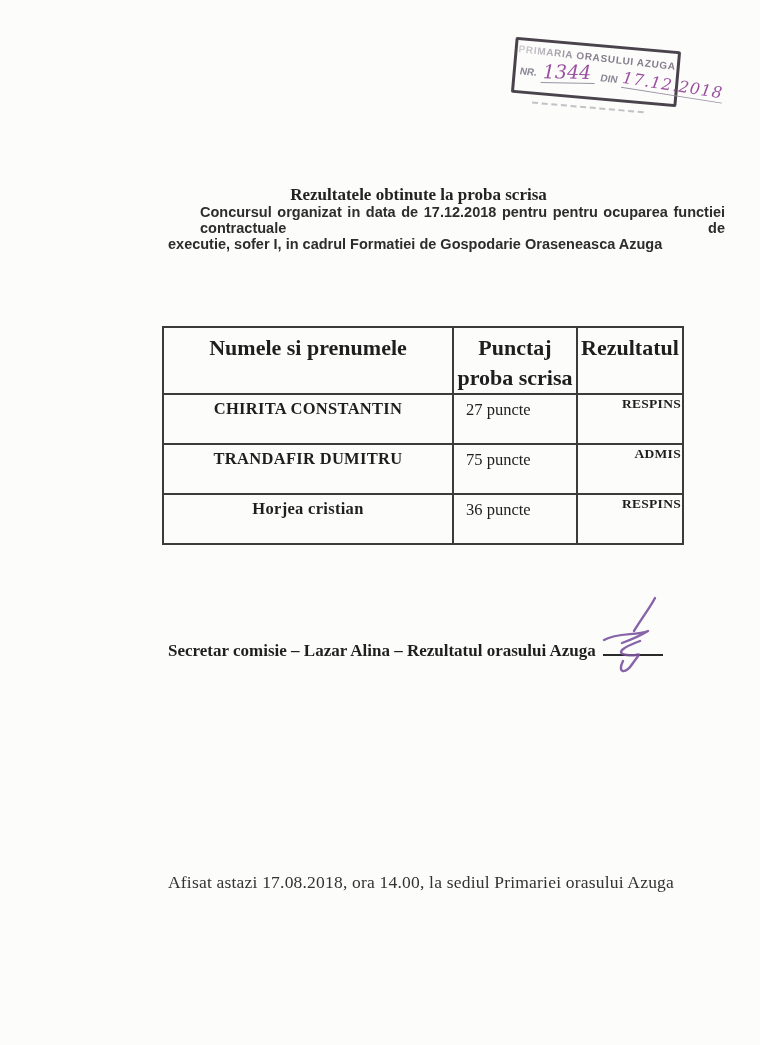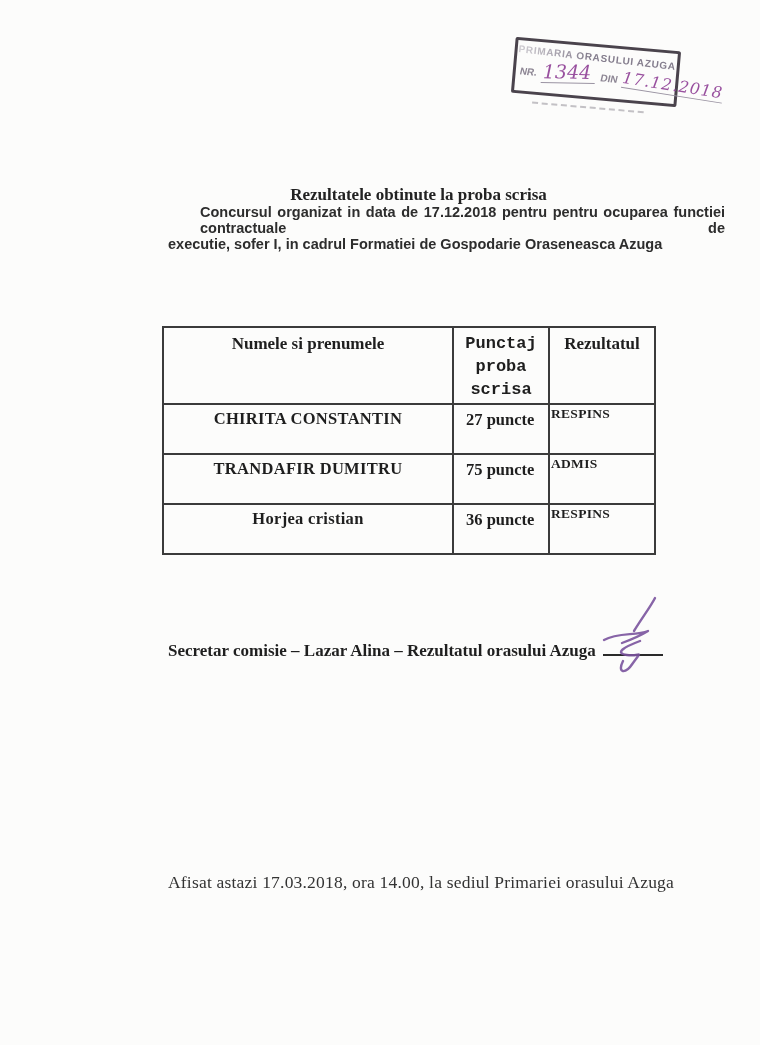"Numele si prenumele" table.results th { font-size: 17px -> 22px }
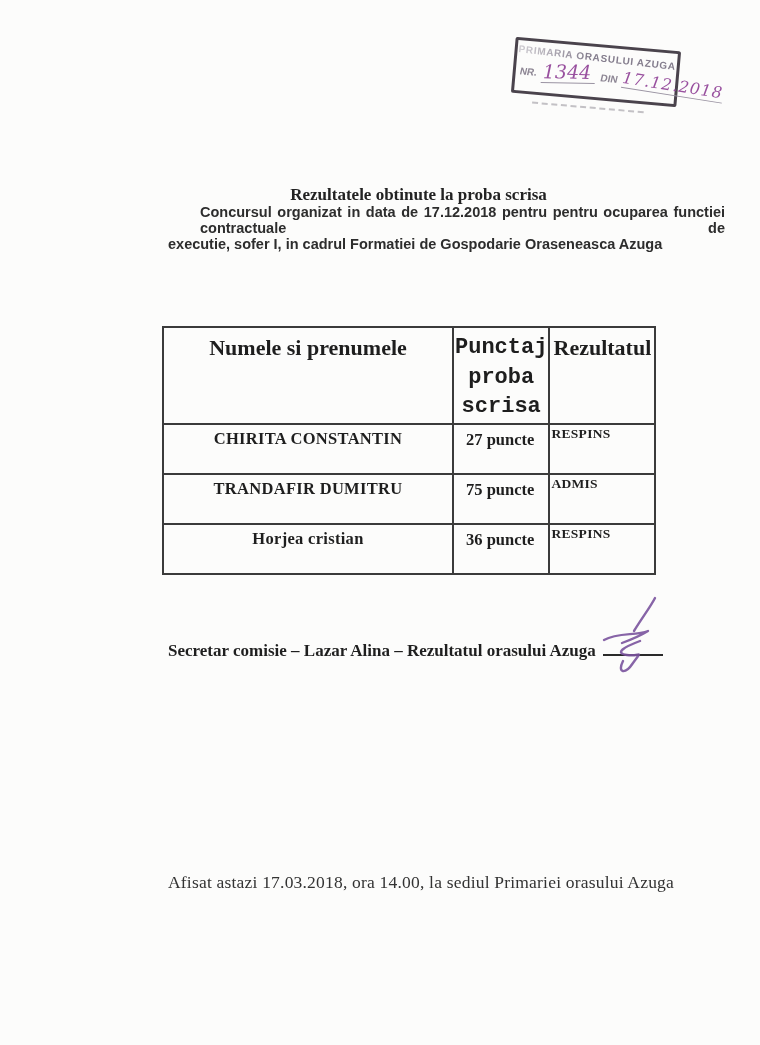"Punctaj" .col-score { font-family: Liberation Mono, monospace -> none; width: 96px -> 124px }
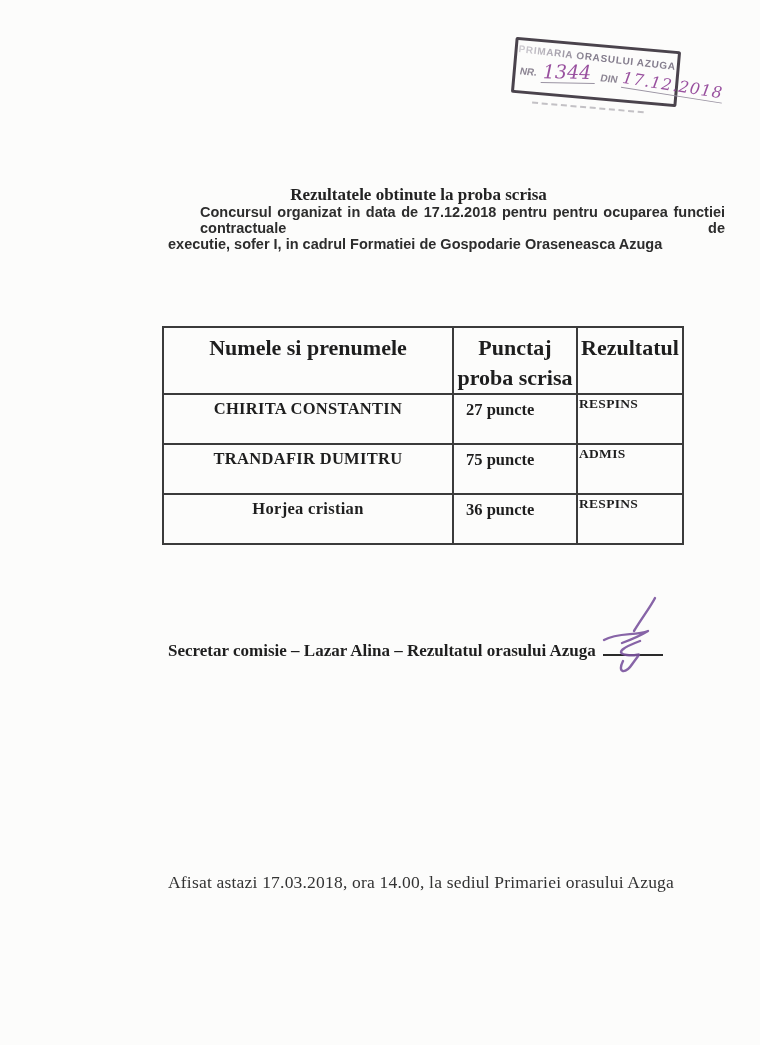"27 puncte" td.cell-score { font-weight: 700 -> 400 }
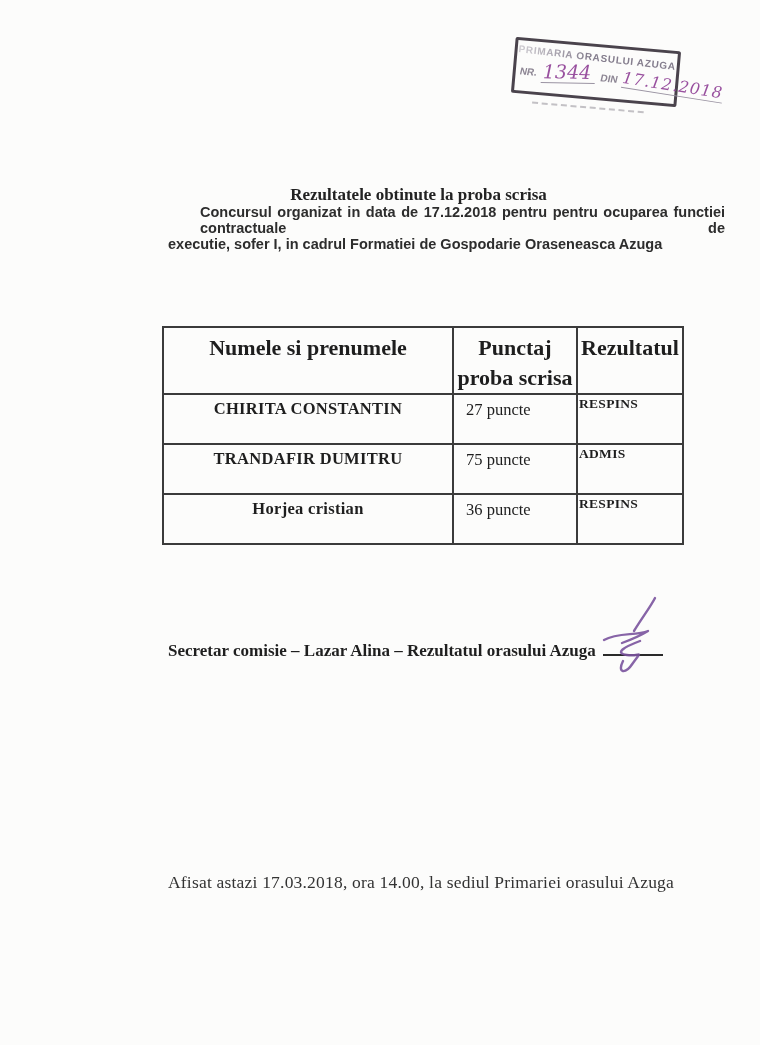"RESPINS" td.cell-result { text-align: left -> right }
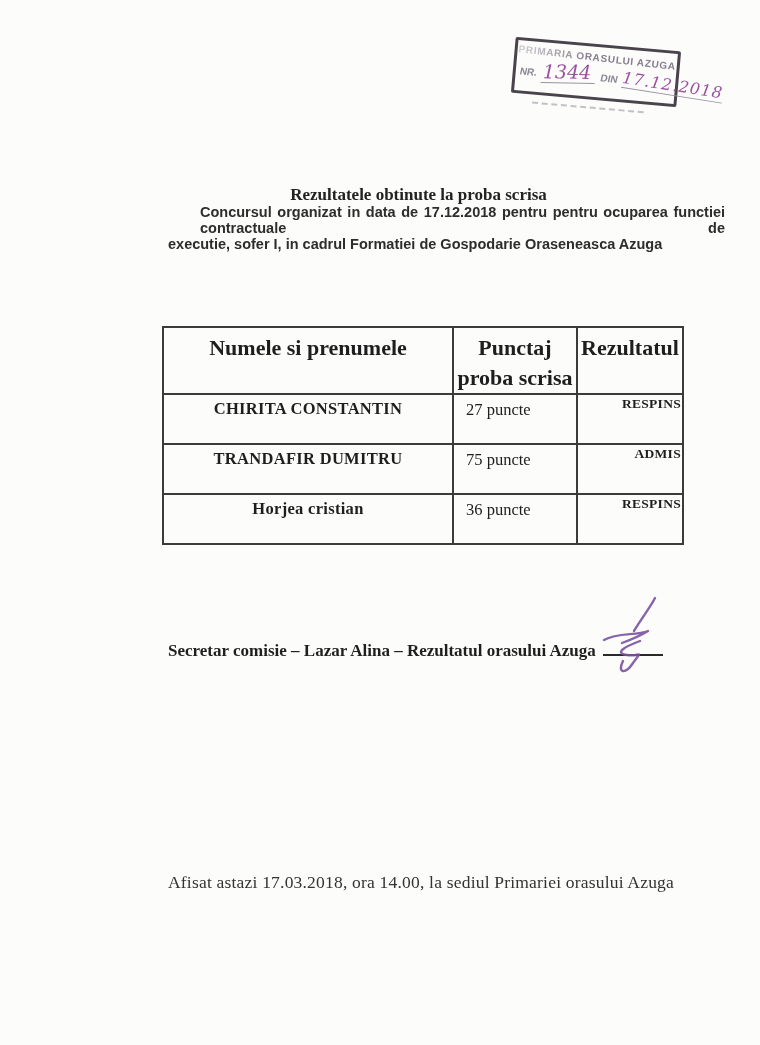"Afisat astazi 17.03.2018, ora 14.00," div.footer-note { text: 17.03.2018 -> 17.08.2018 }
